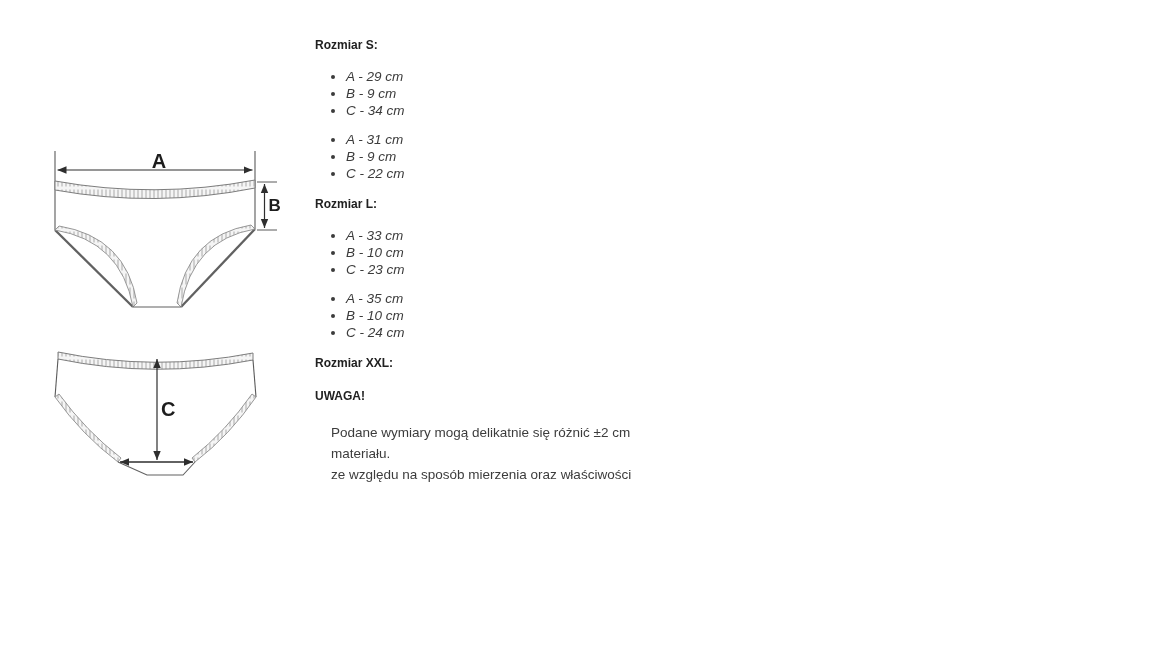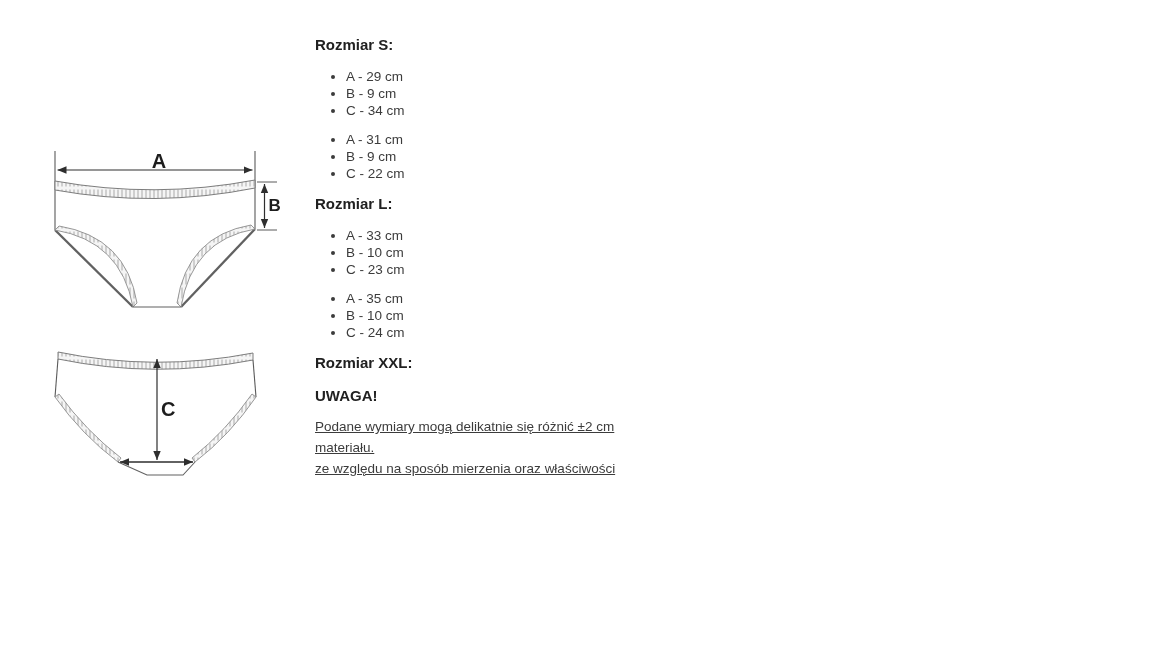"Rozmiar S:" .size-heading, .note-heading { font-size: 15px -> 12px }
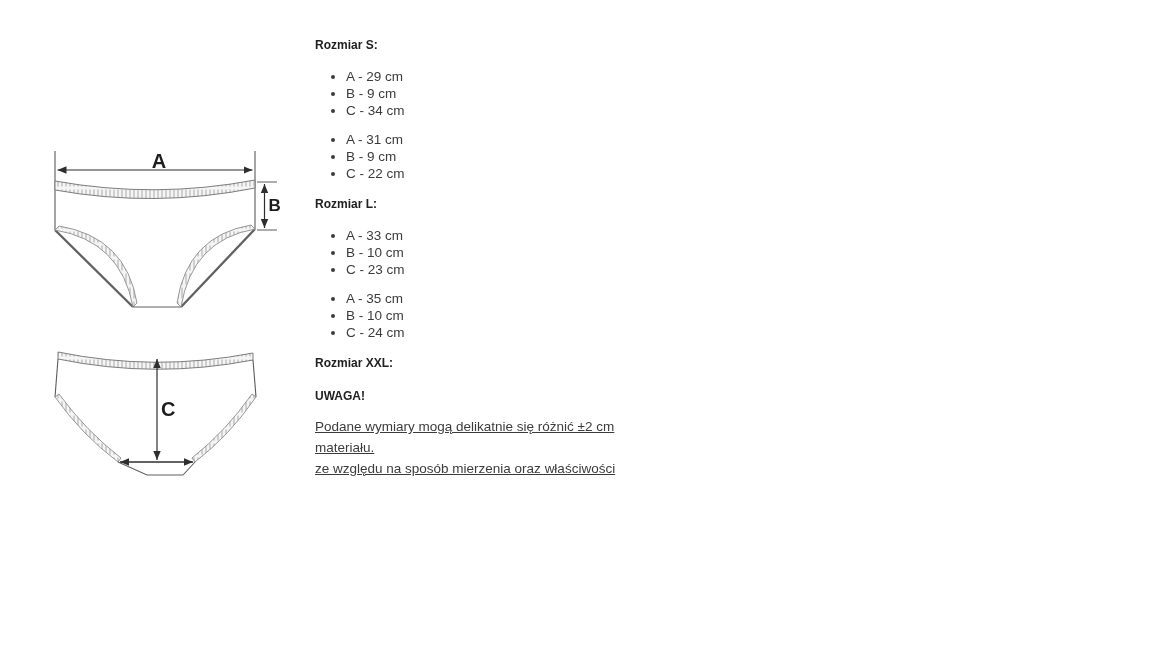"A - 29 cm" .size-list { font-style: none -> italic }
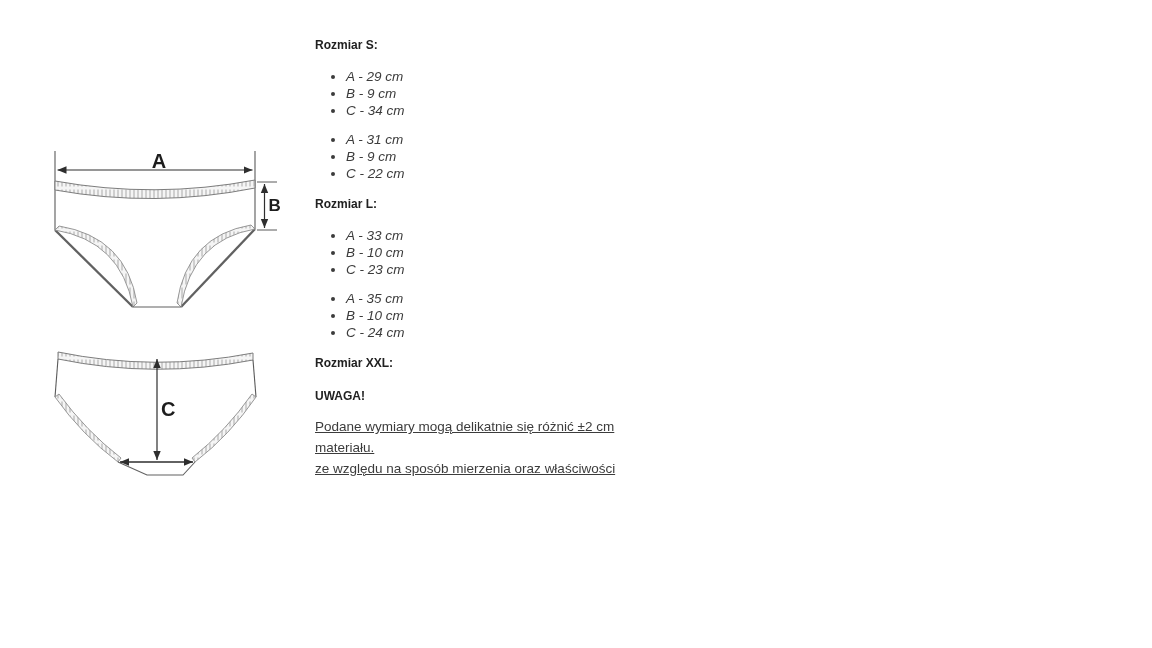"Podane wymiary mogą delikatnie się" .note-paragraph { margin: 0 -> 16px; text-decoration: underline -> none }
